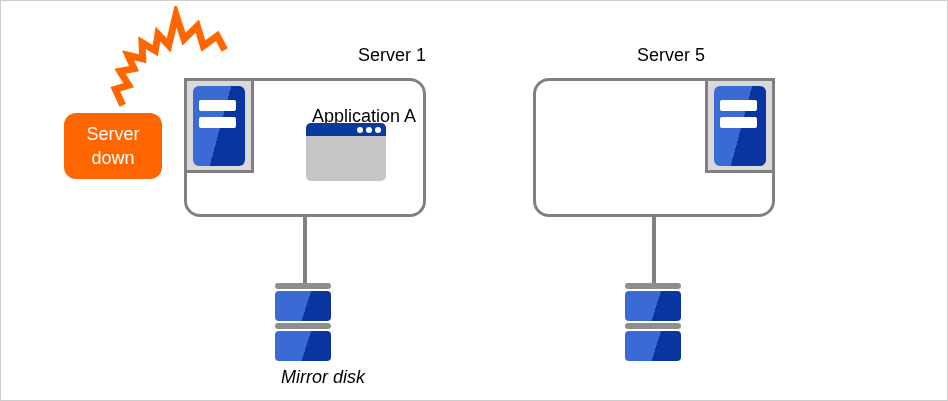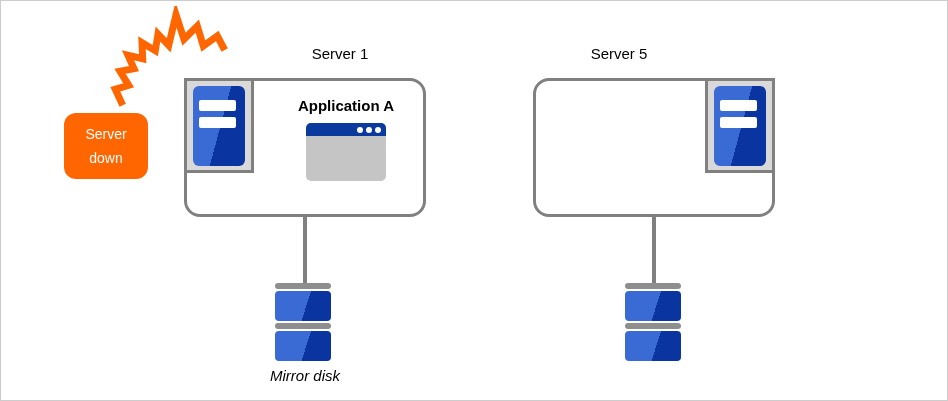"Server 1" .label { font-size: 15px -> 18px; text-align: center -> right }
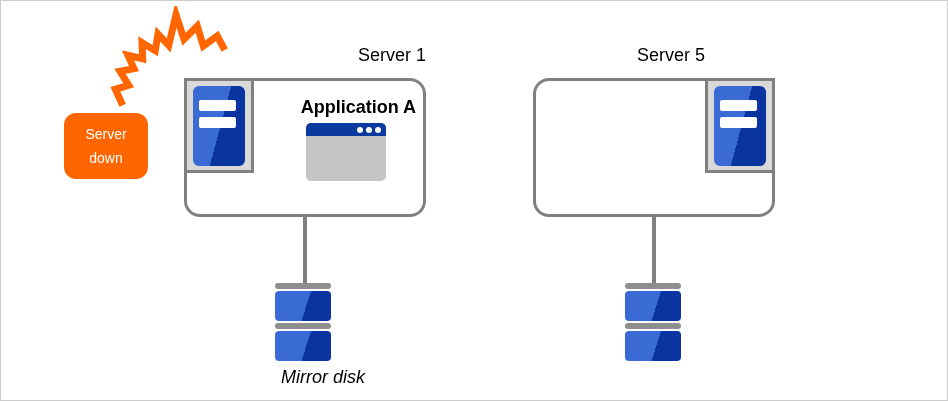"Application A" .app-label { font-weight: bold -> none; top: 96px -> 105px }
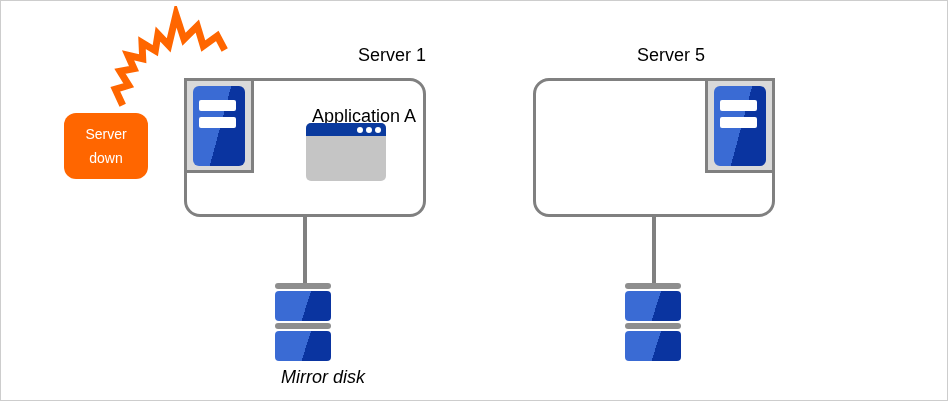"Server" .badge { font-size: 14px -> 18px; width: 84px -> 98px }
